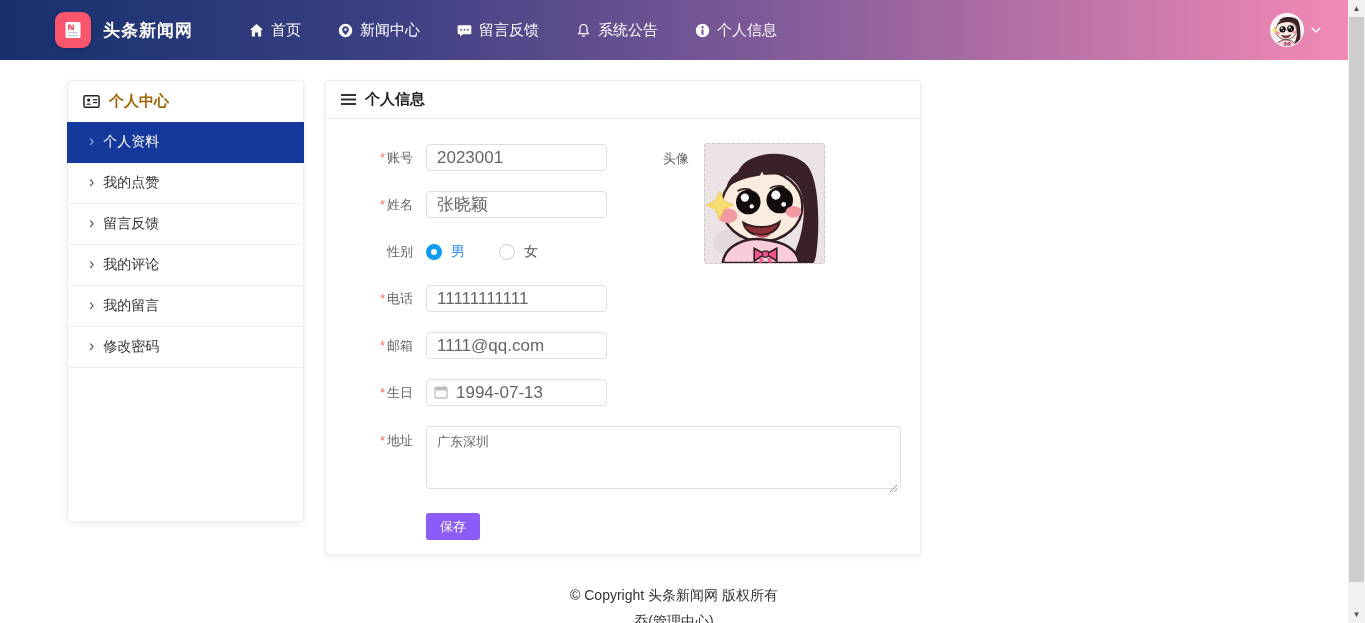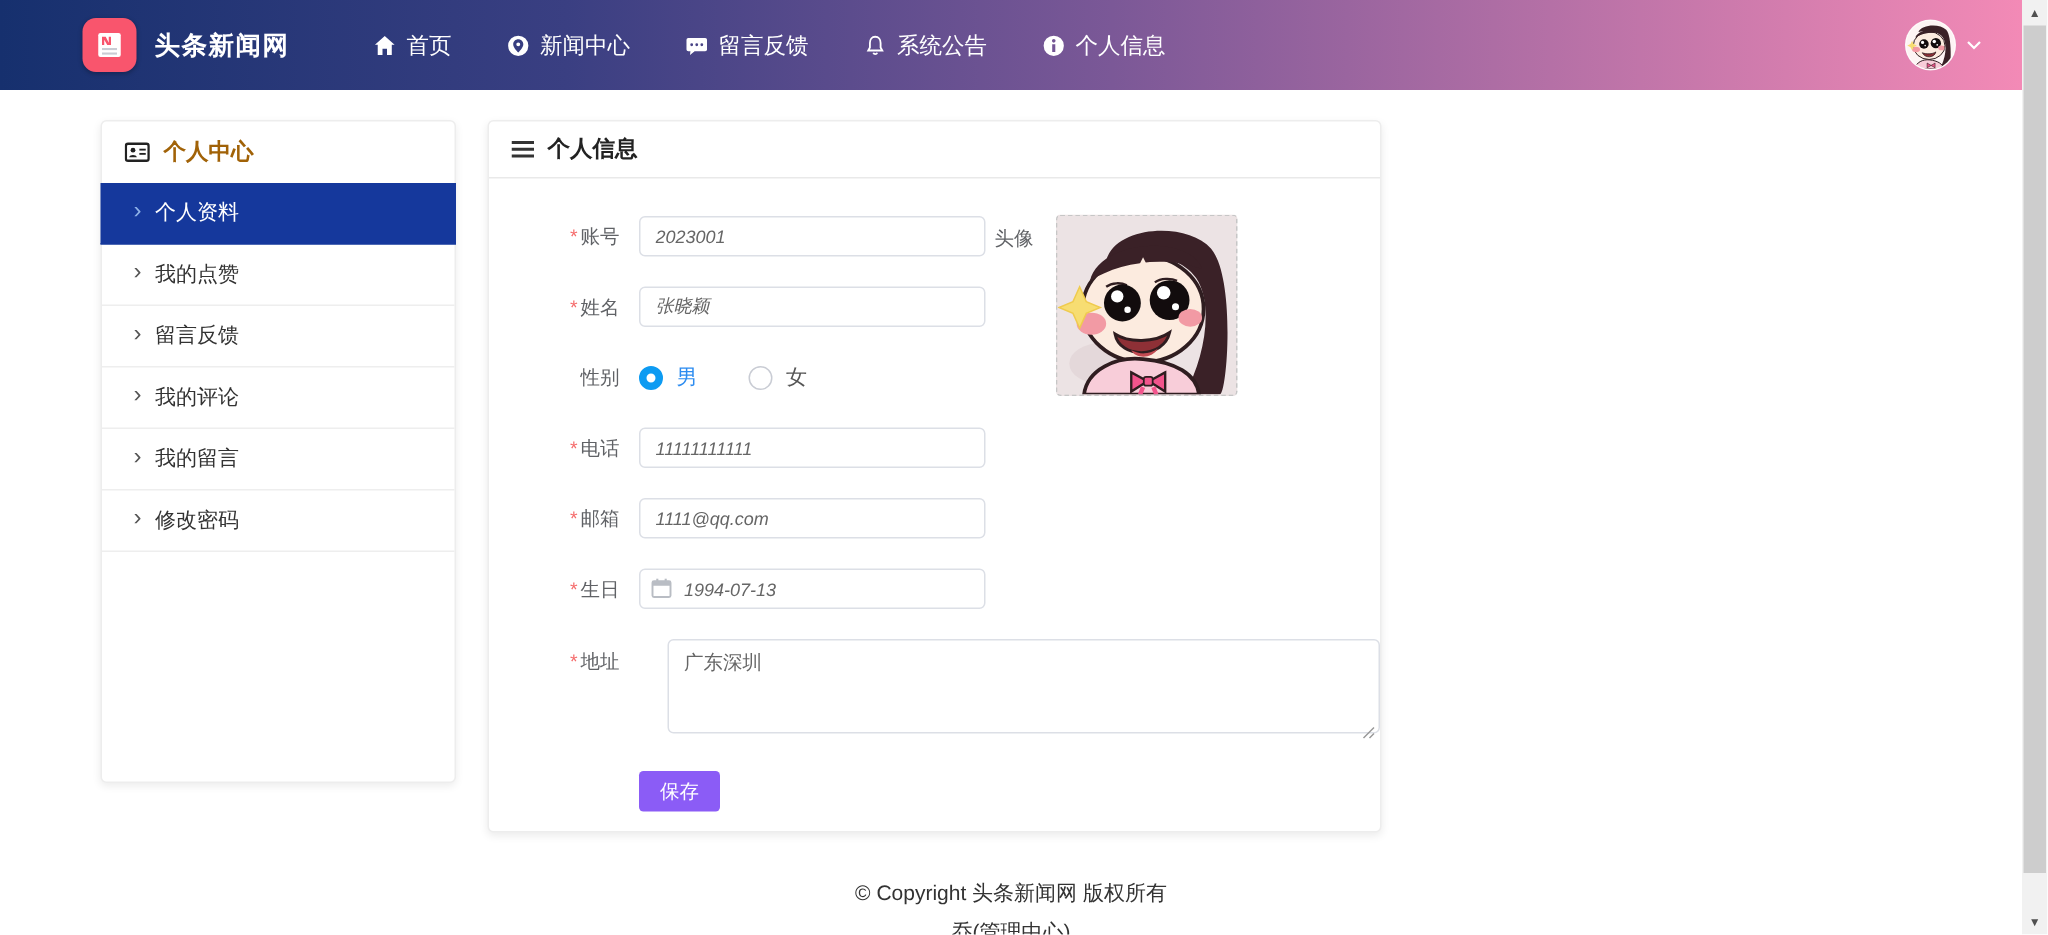"2023001" input.text { font-size: 12px -> 17px; font-style: italic -> none; width: 231px -> 181px }
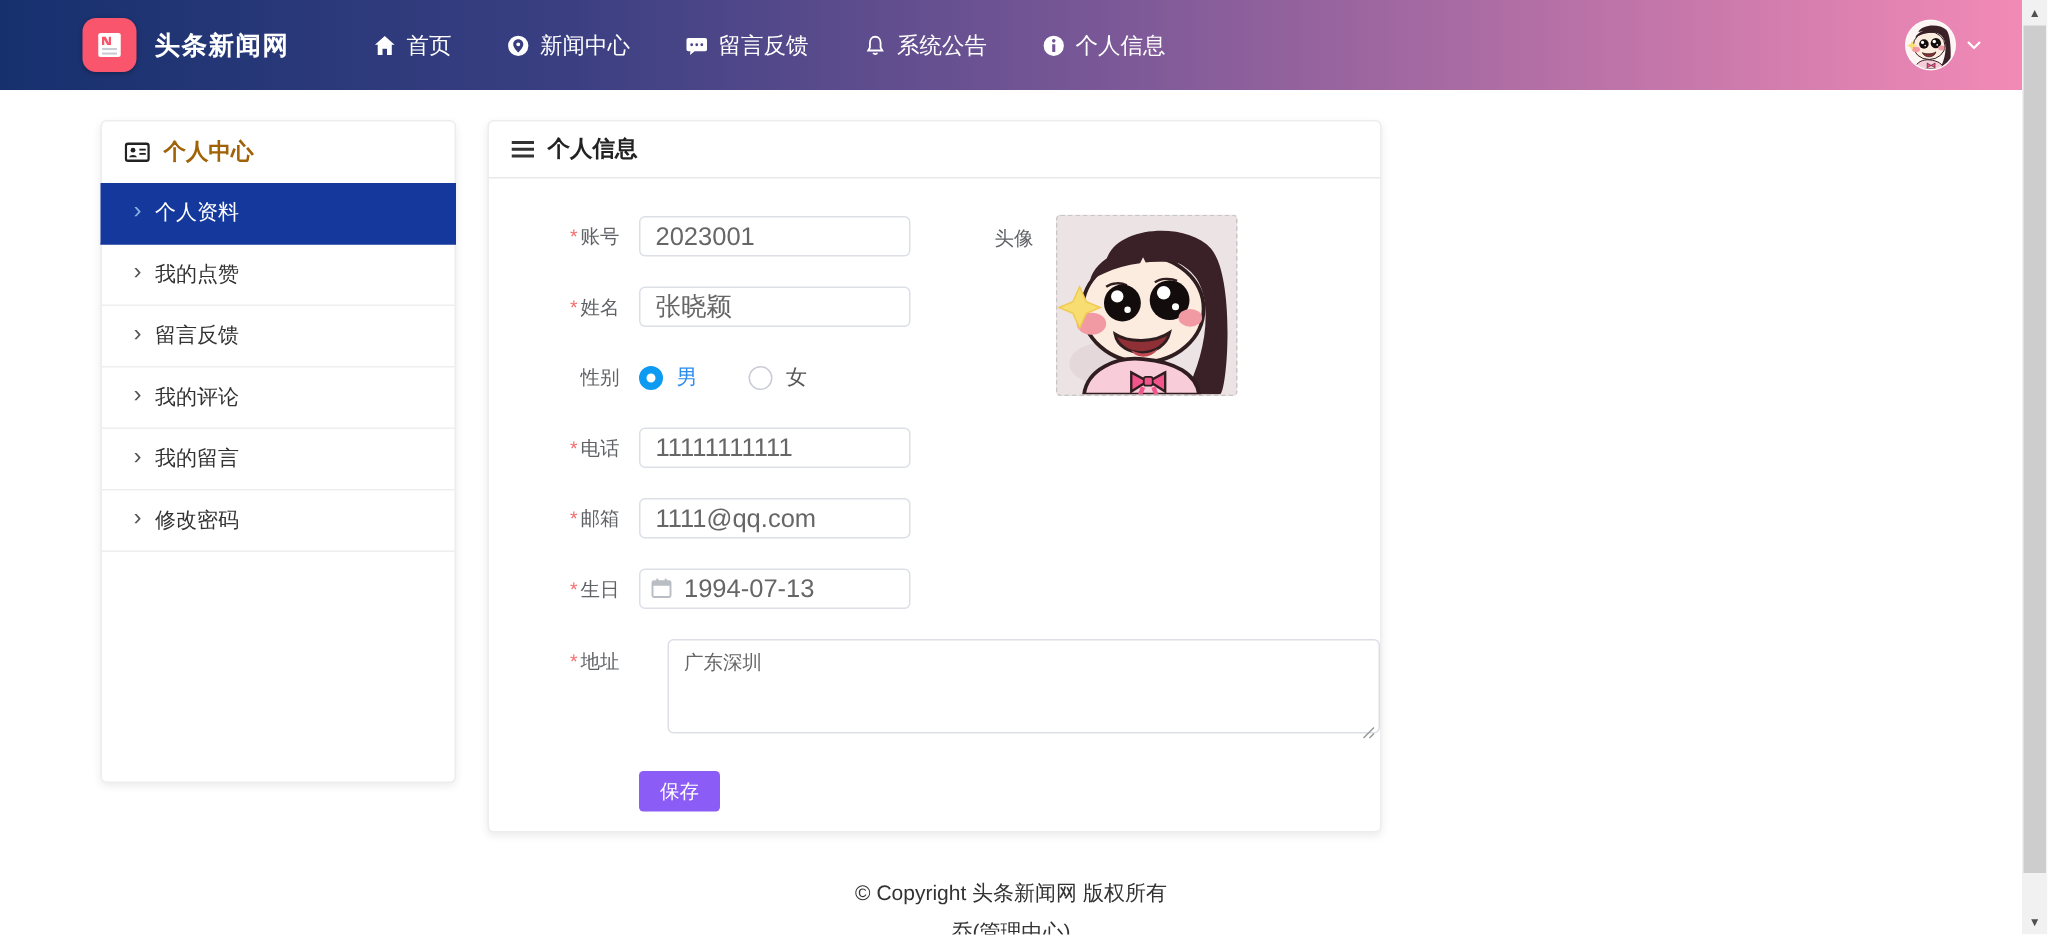"* 地址" .ta-row { justify-content: space-between -> none }
